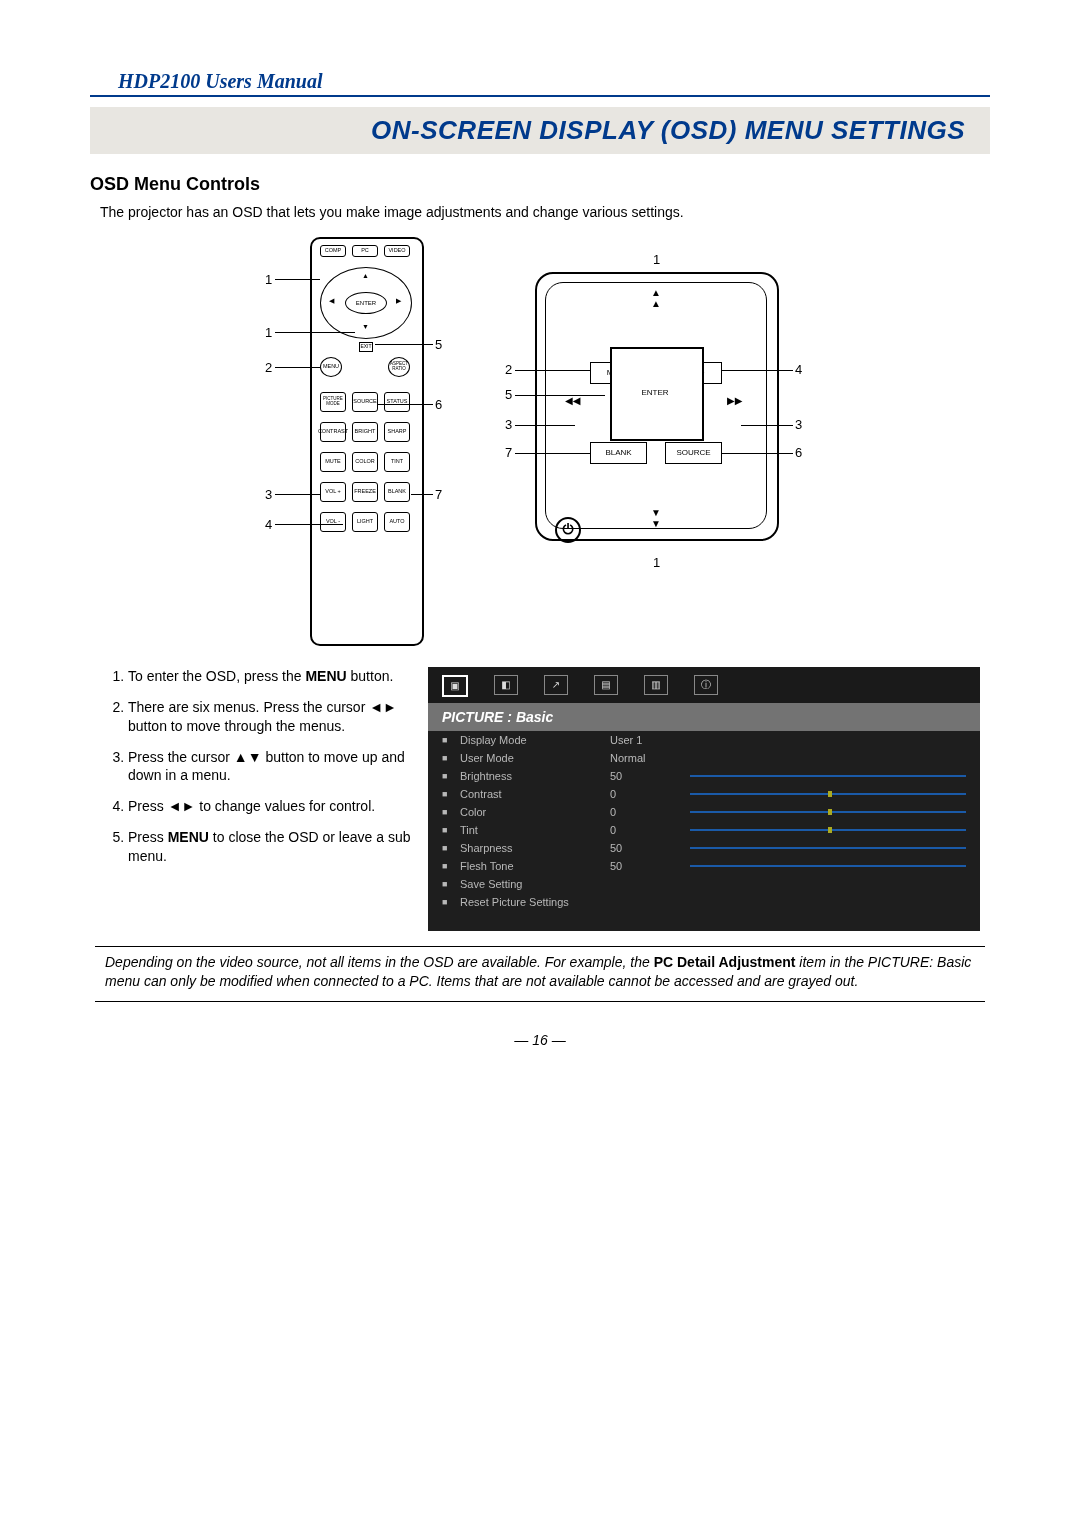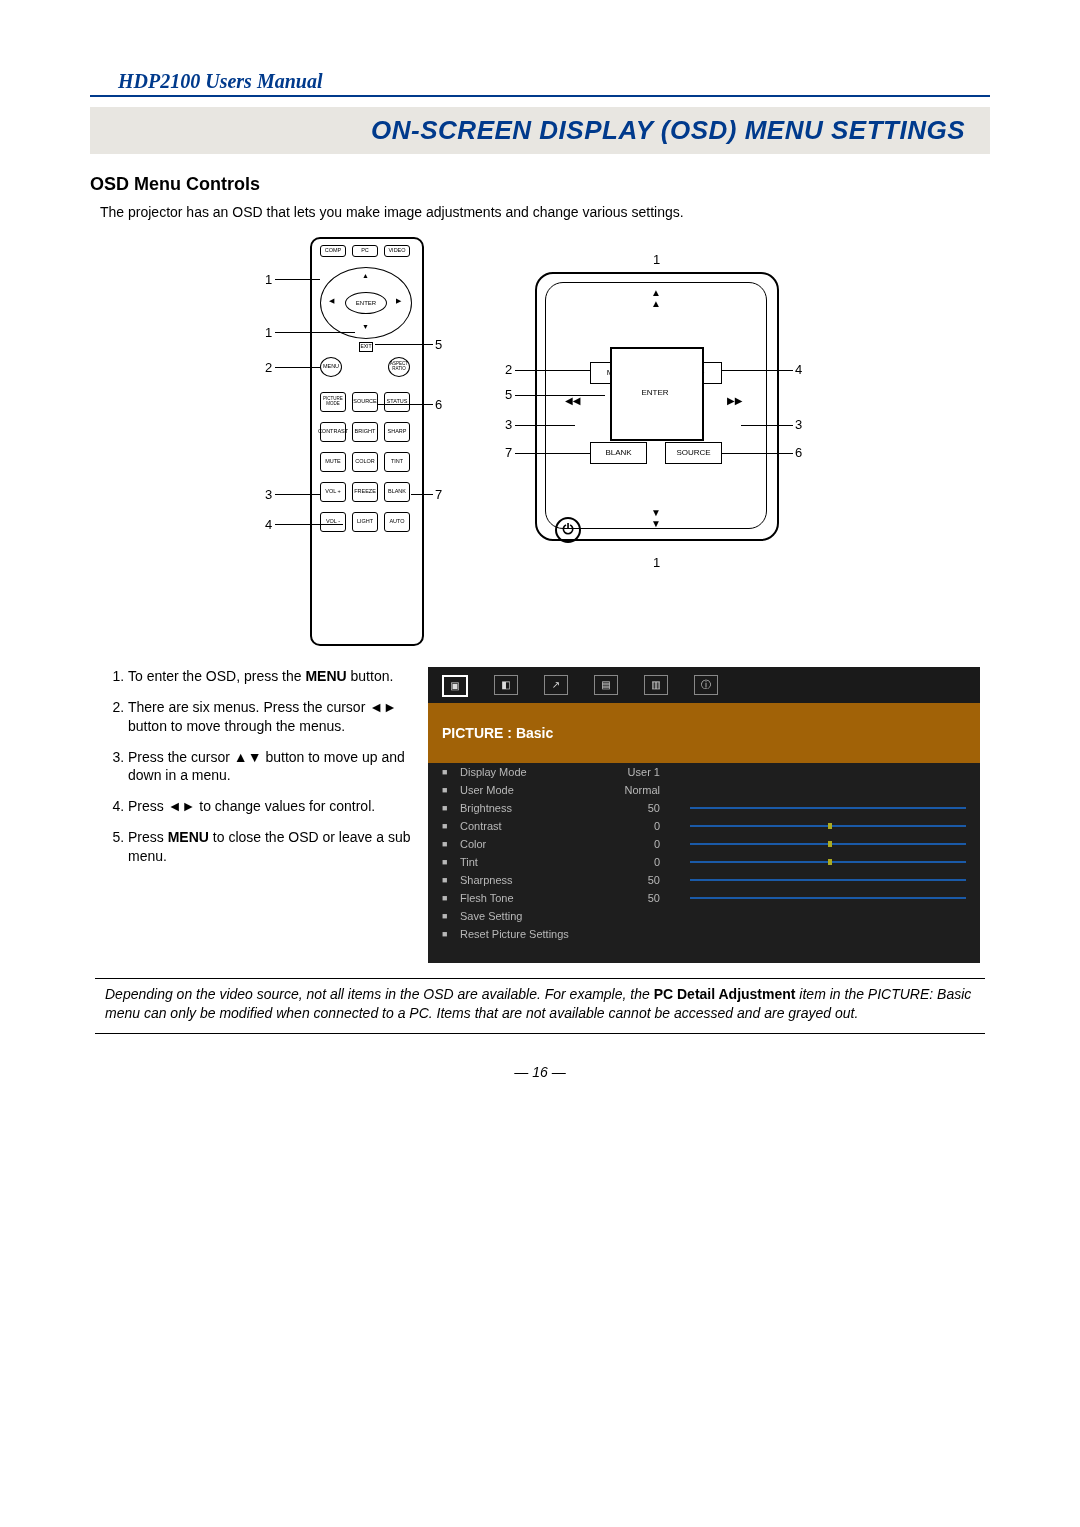"PICTURE : Basic" .osd-title { background: #a16207 -> #737373; font-style: none -> italic; padding: 22px 14px -> 6px 14px }
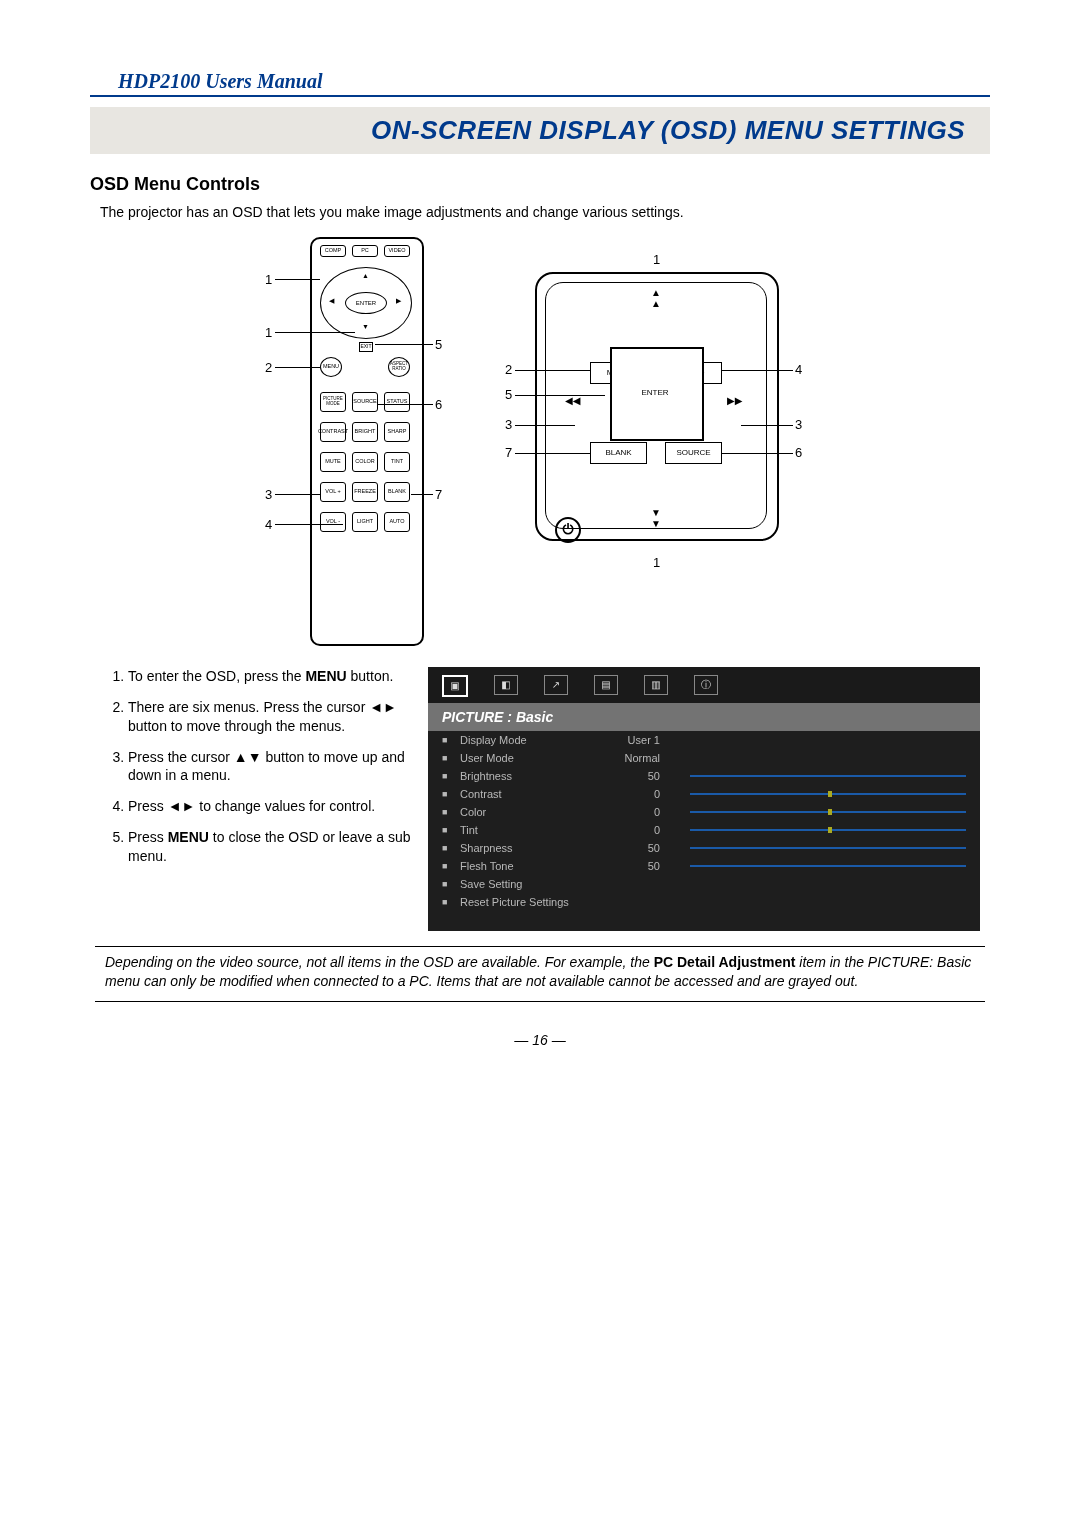"User 1" .osd-row .val { text-align: right -> left }
